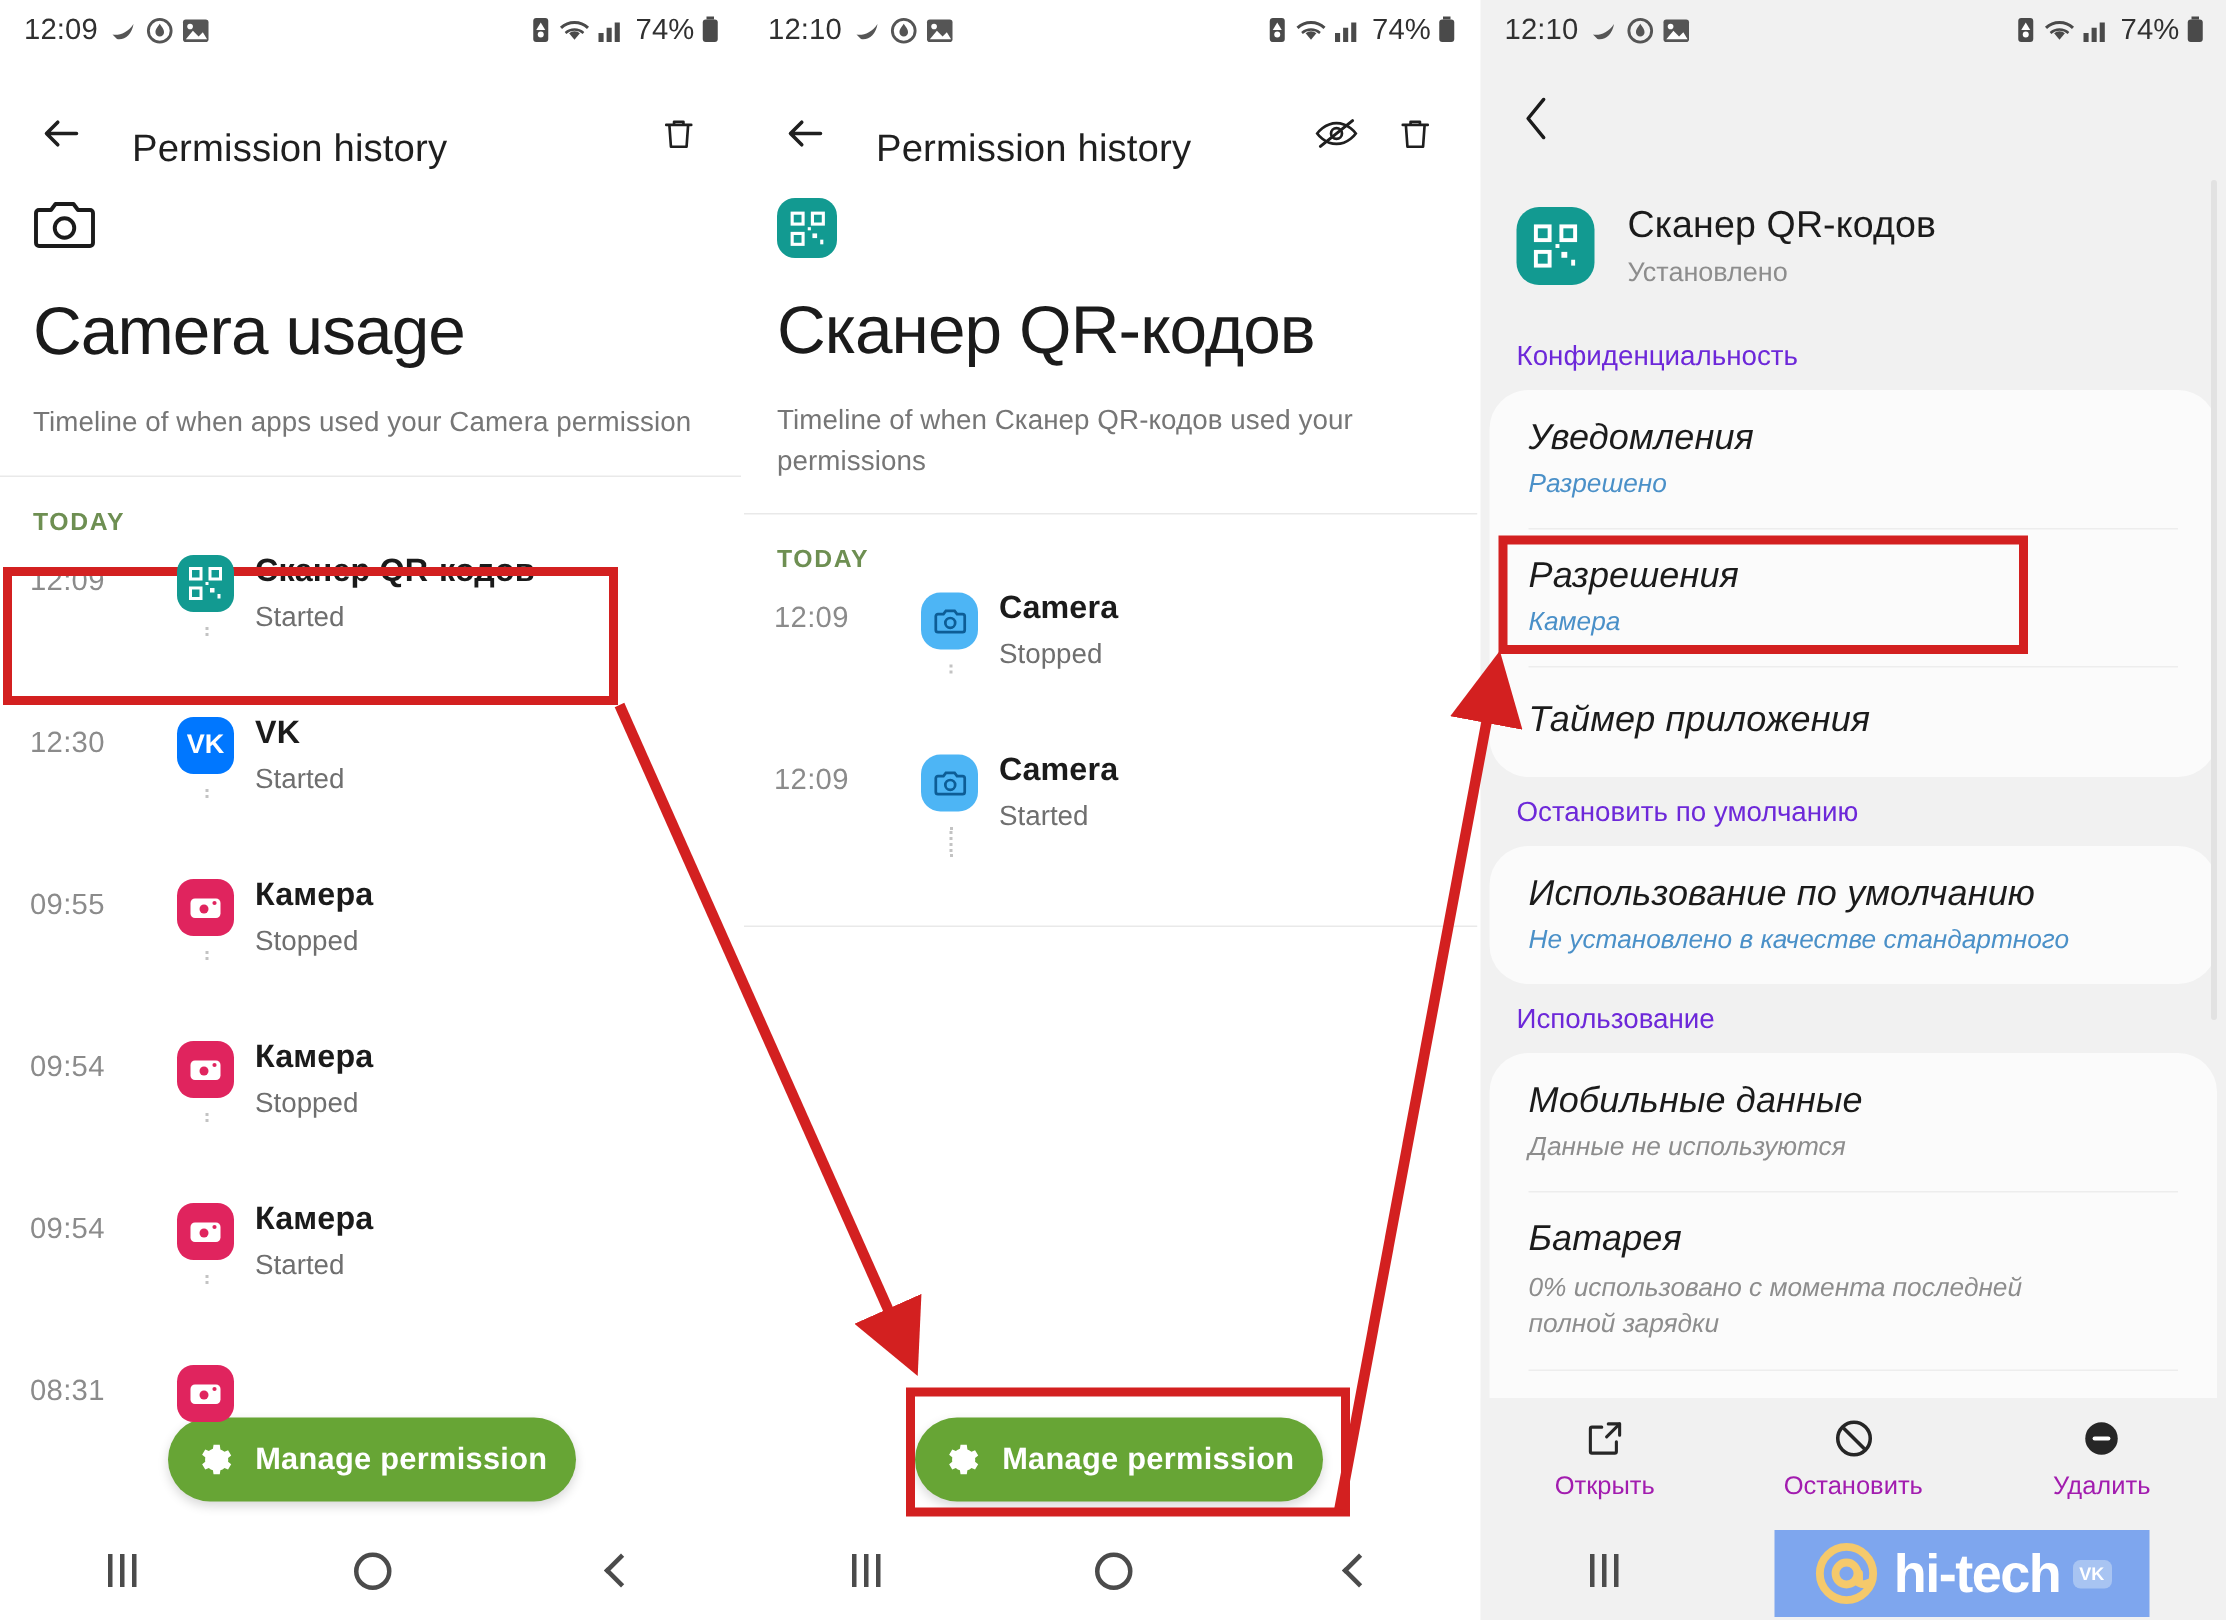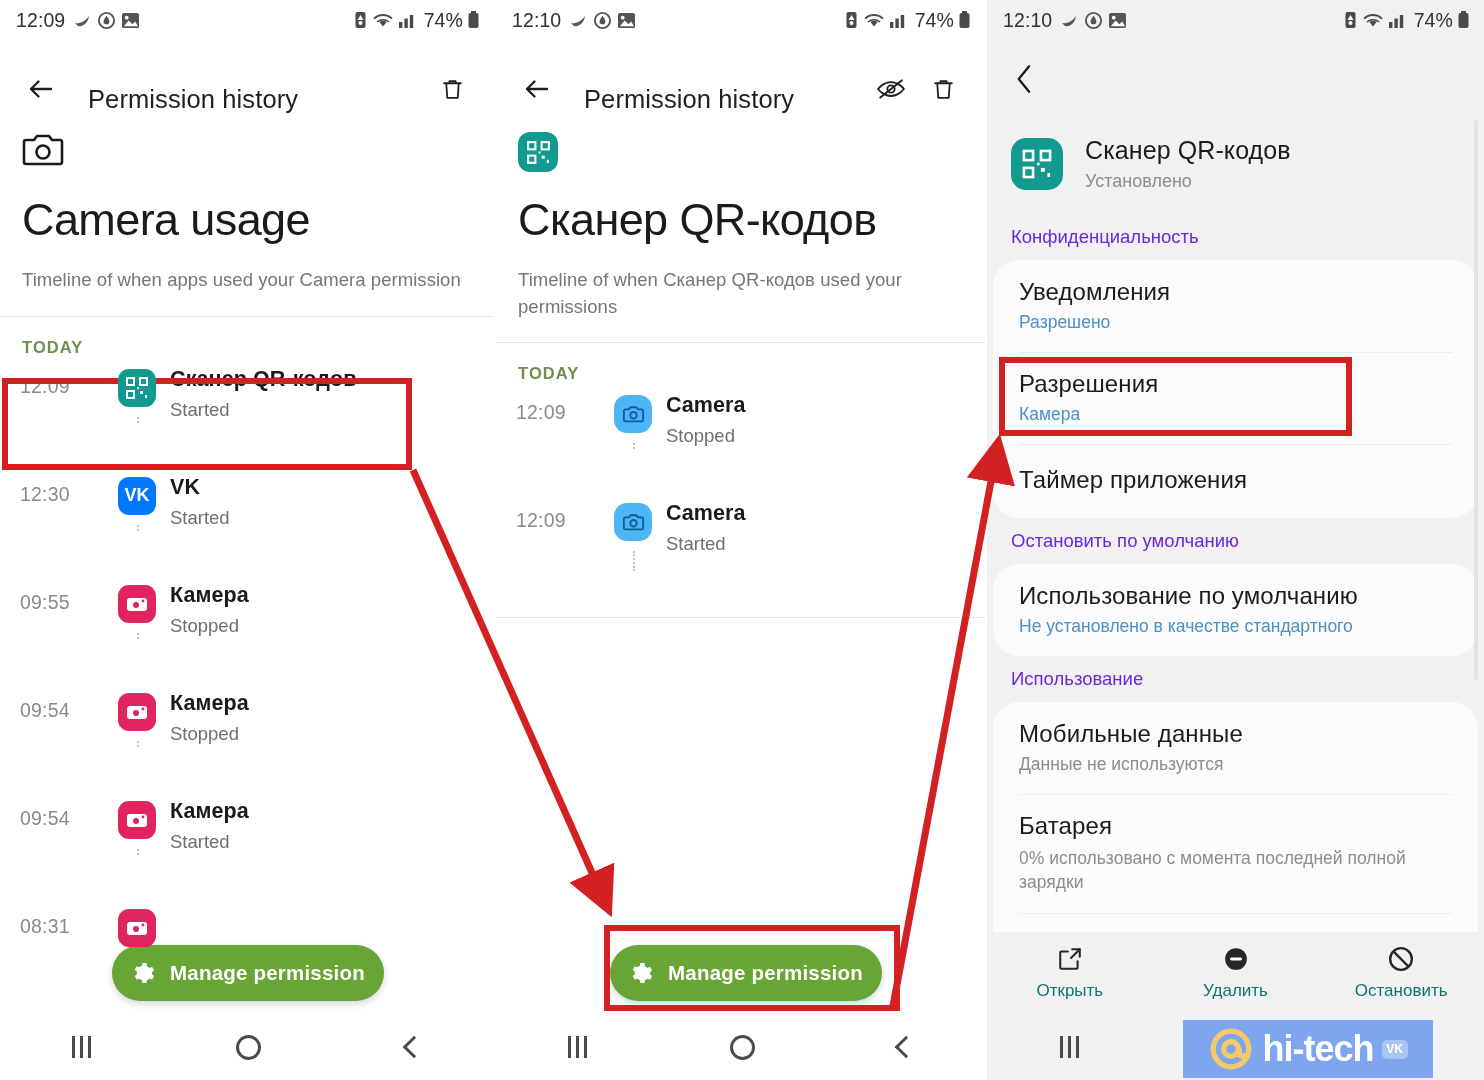"Уведомления" .s-item { font-style: none -> italic }
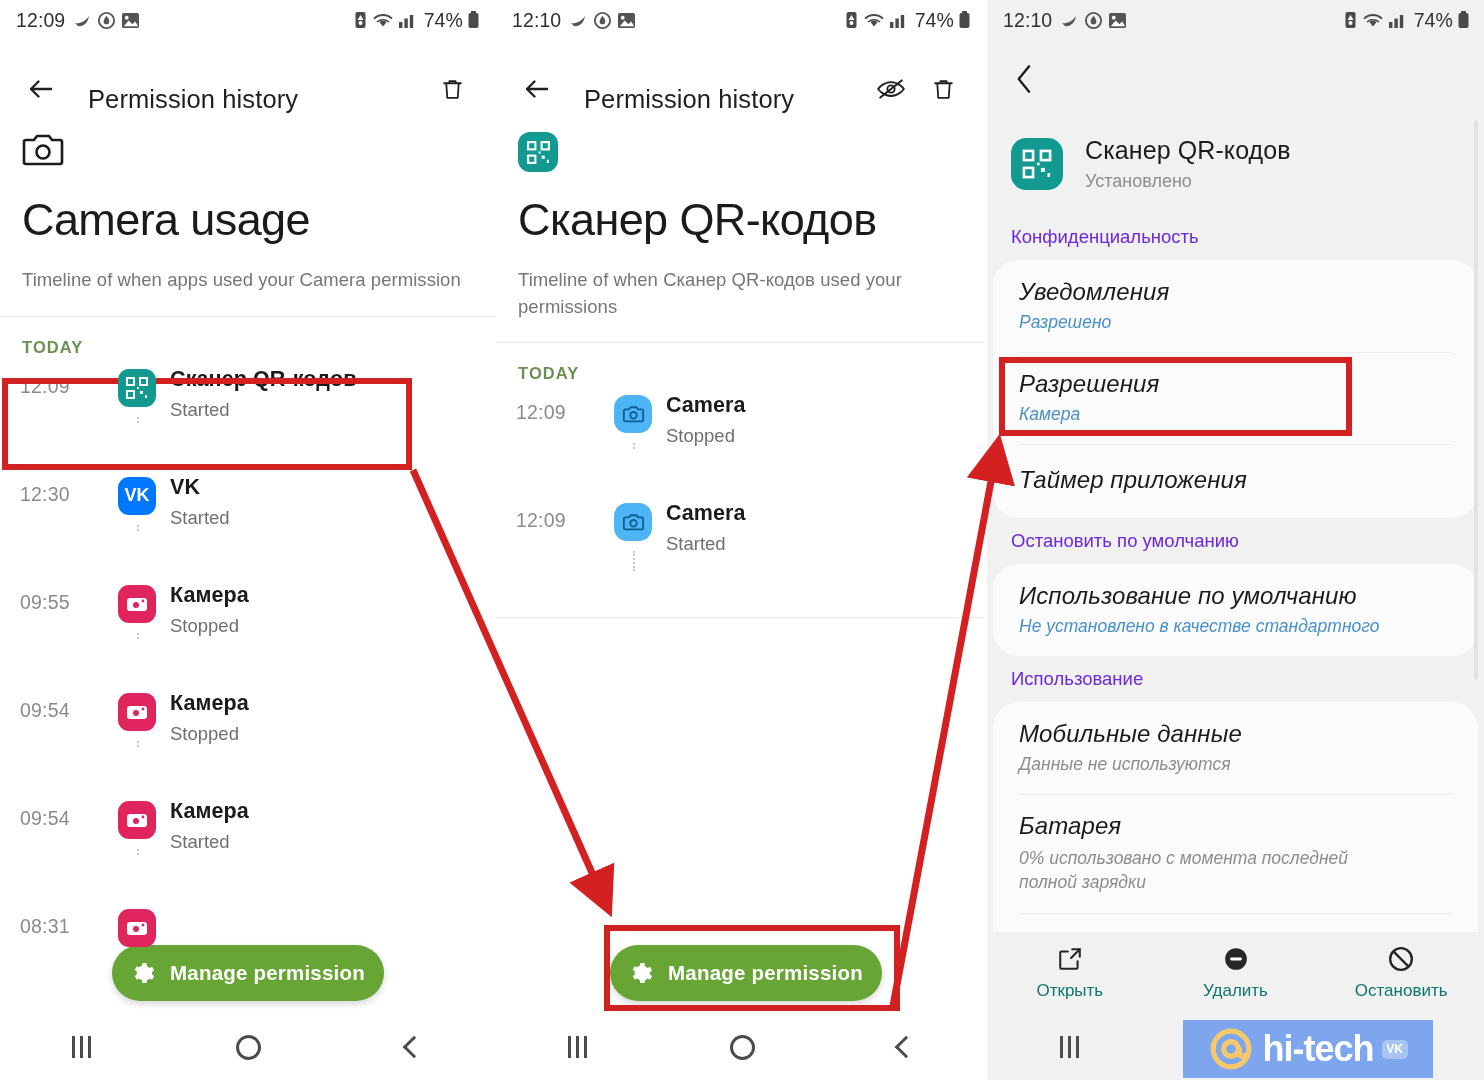"Открыть" .s-bb-label { color: #0f766e -> #a21caf }
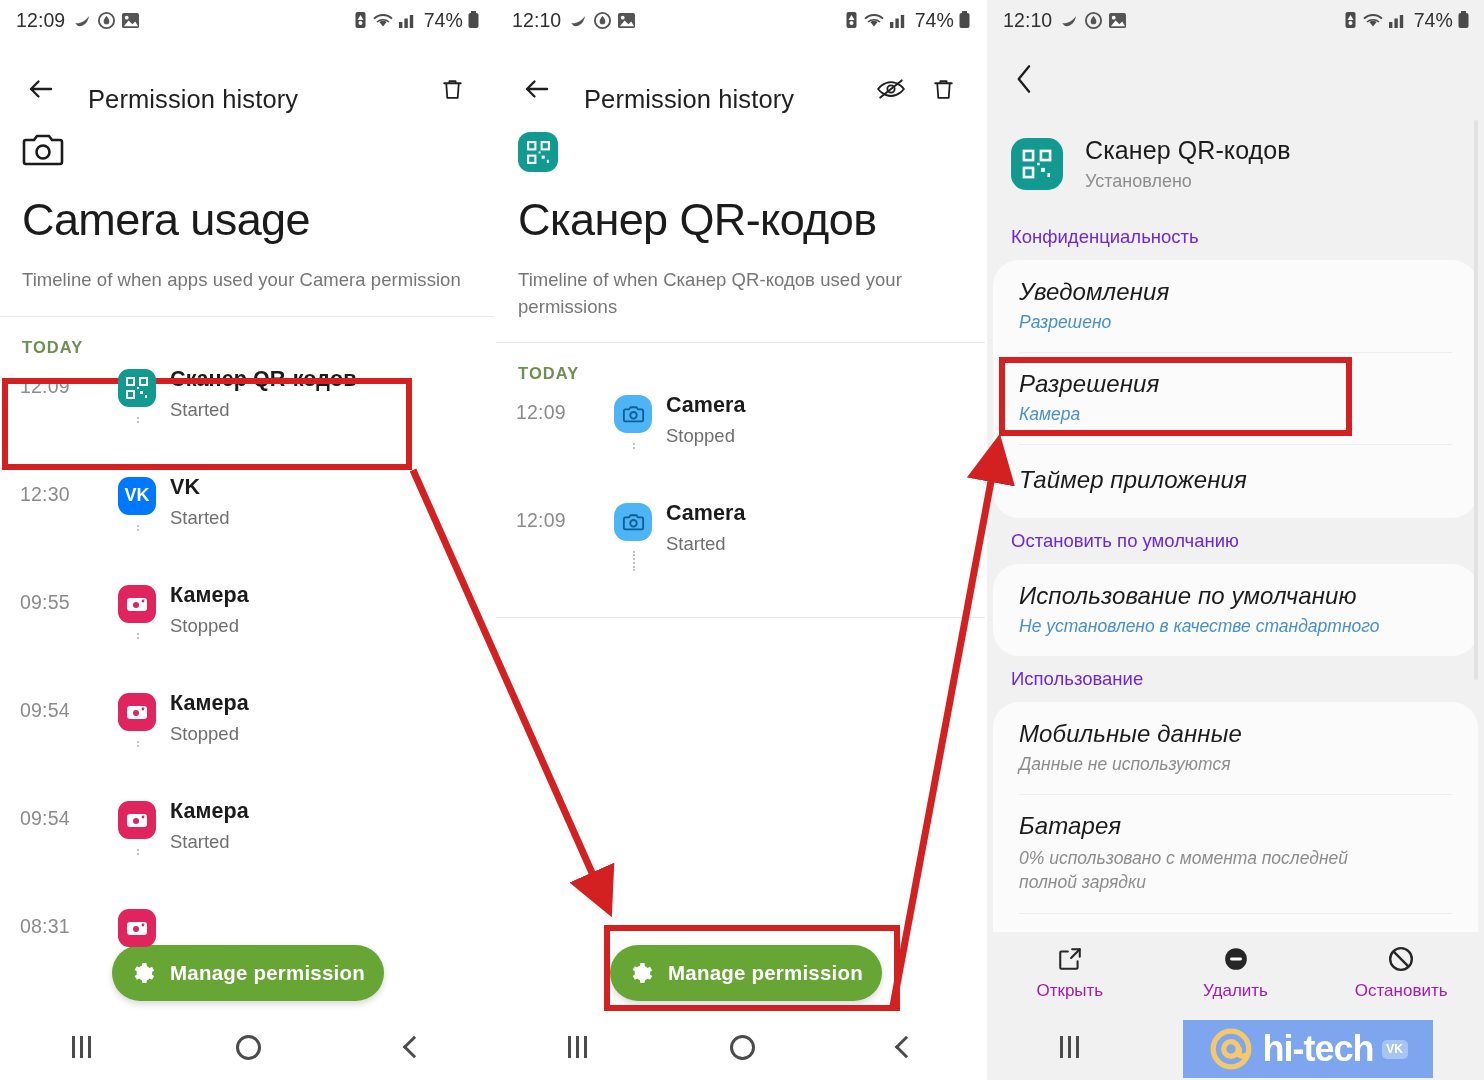"Удалить" div.s-bb-item { order: before "Остановить" -> after "Остановить" }
